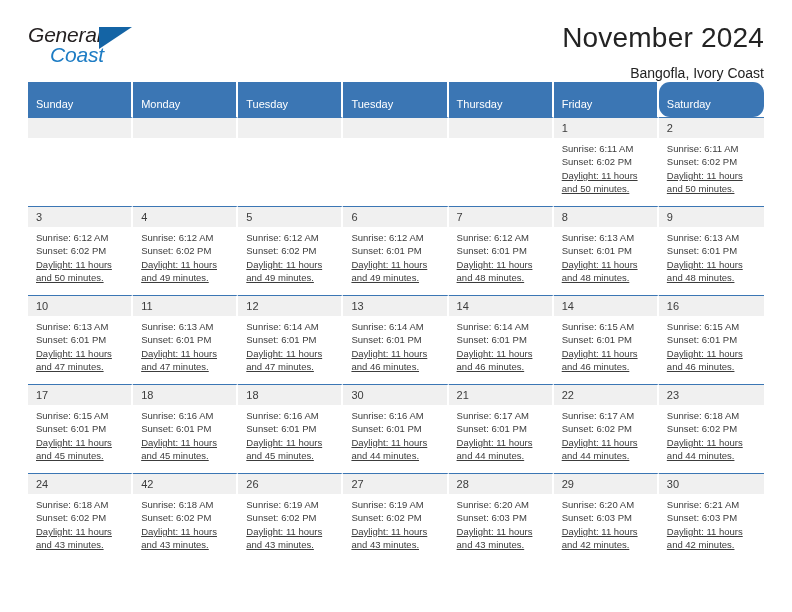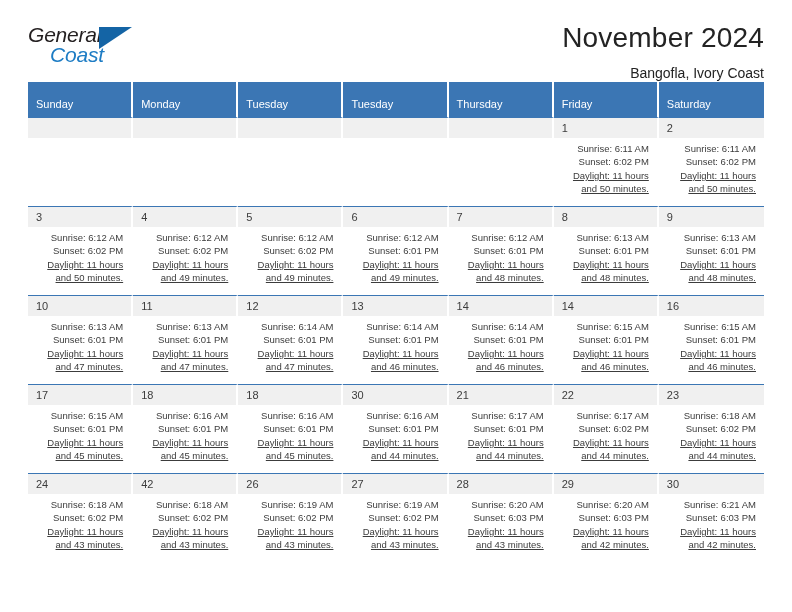"Saturday" .calendar th:last-child { border-radius: none -> 11px }
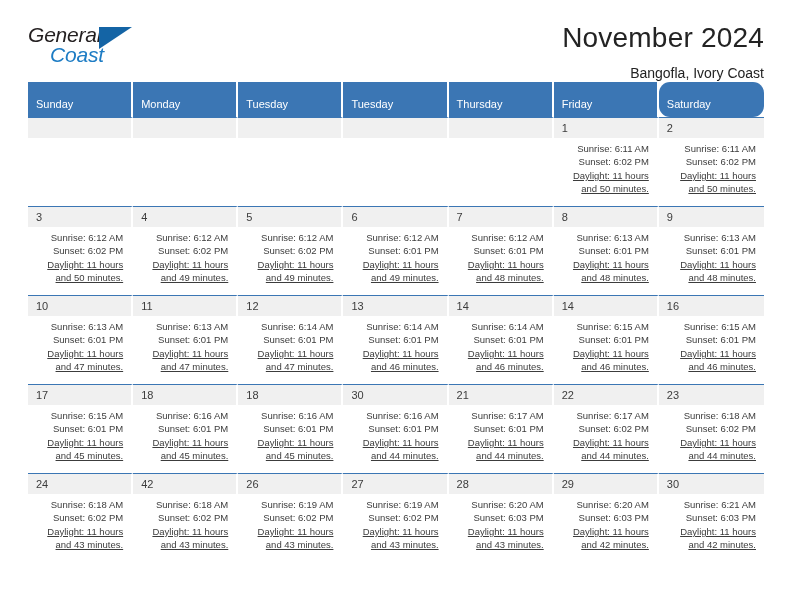"Sunrise: 6:11 AM" .cellbody { text-align: right -> none }
